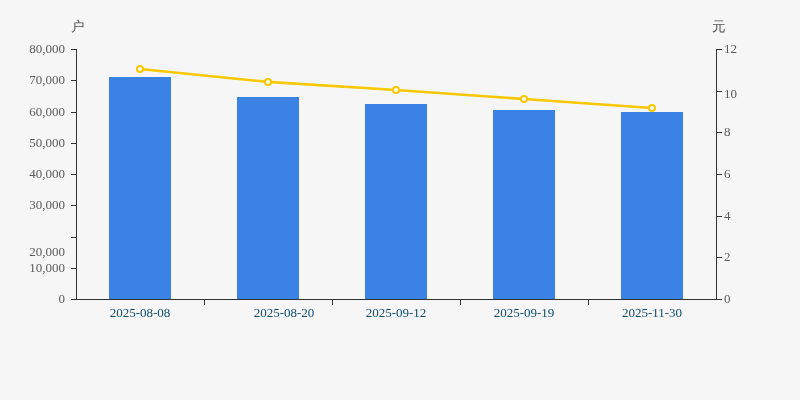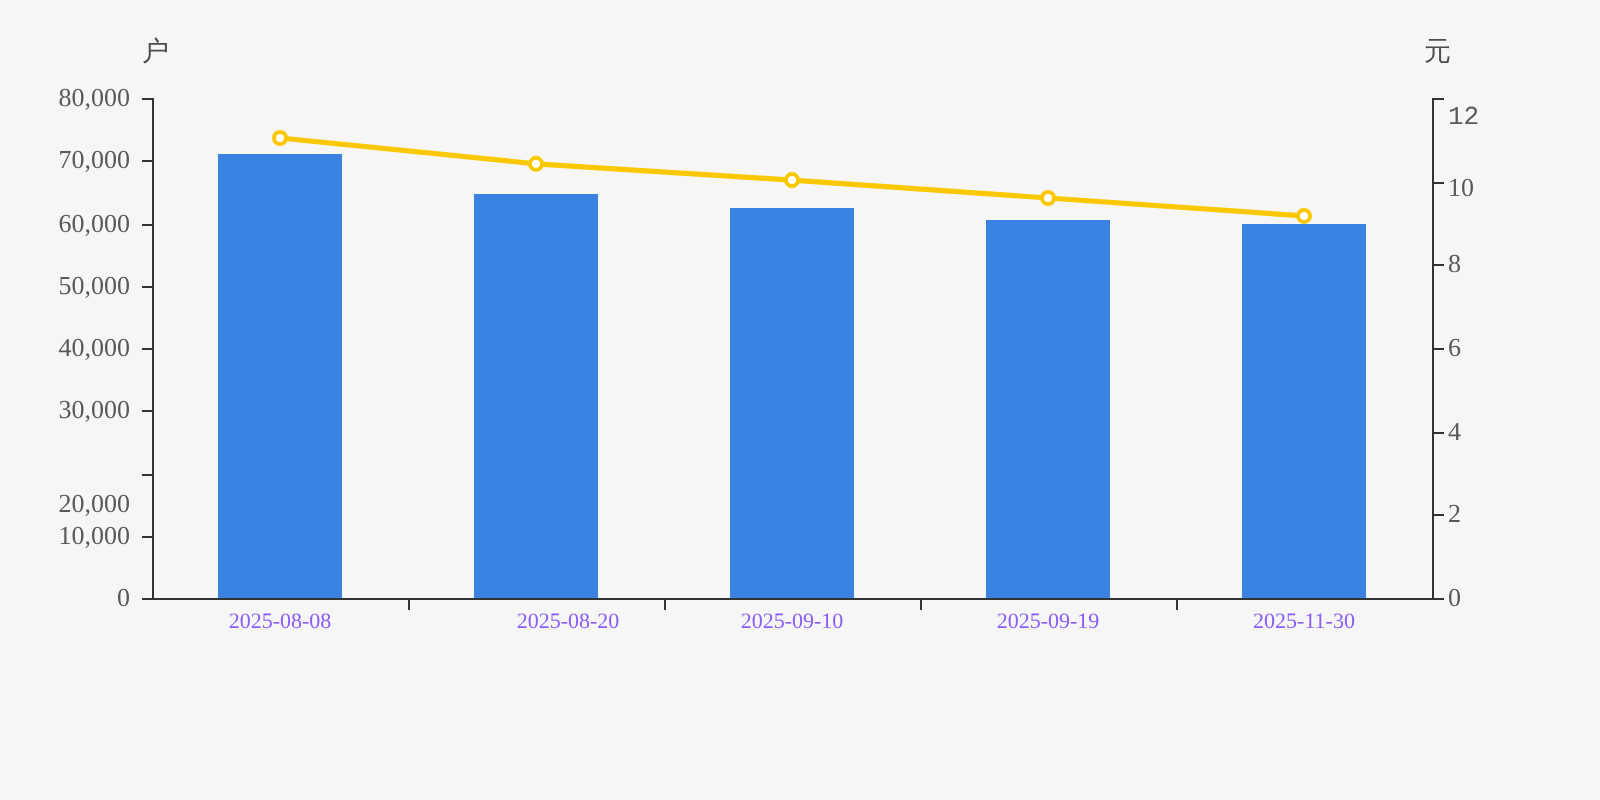"12" div.tick-label { font-family: Liberation Mono, monospace -> none; top: 52px -> 42px }
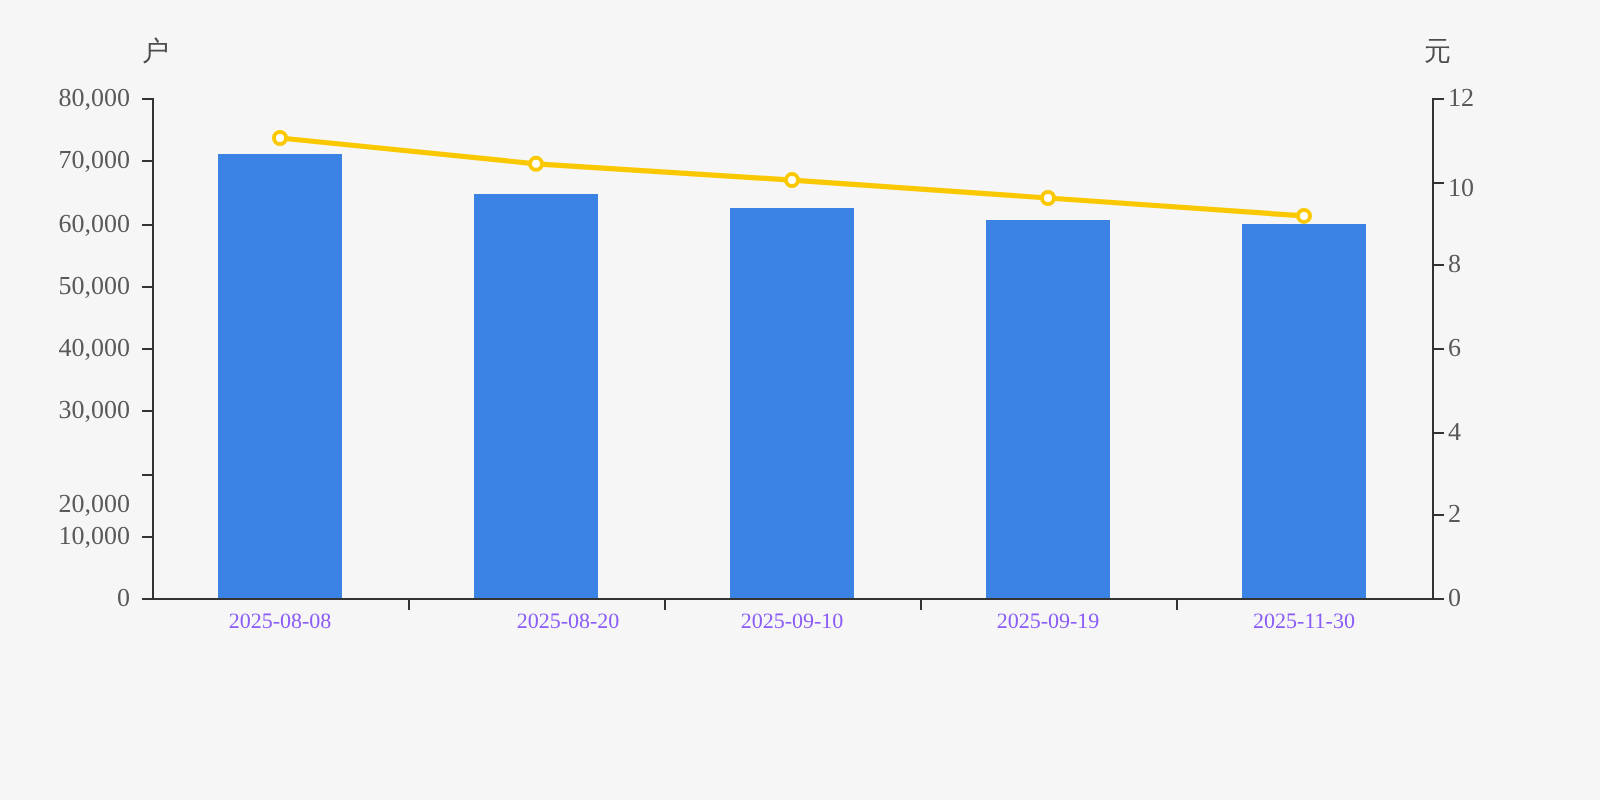"2025-08-08" .tick-label.xlabel { color: #8b5cf6 -> #0c4a6e; font-size: 11px -> 13px }
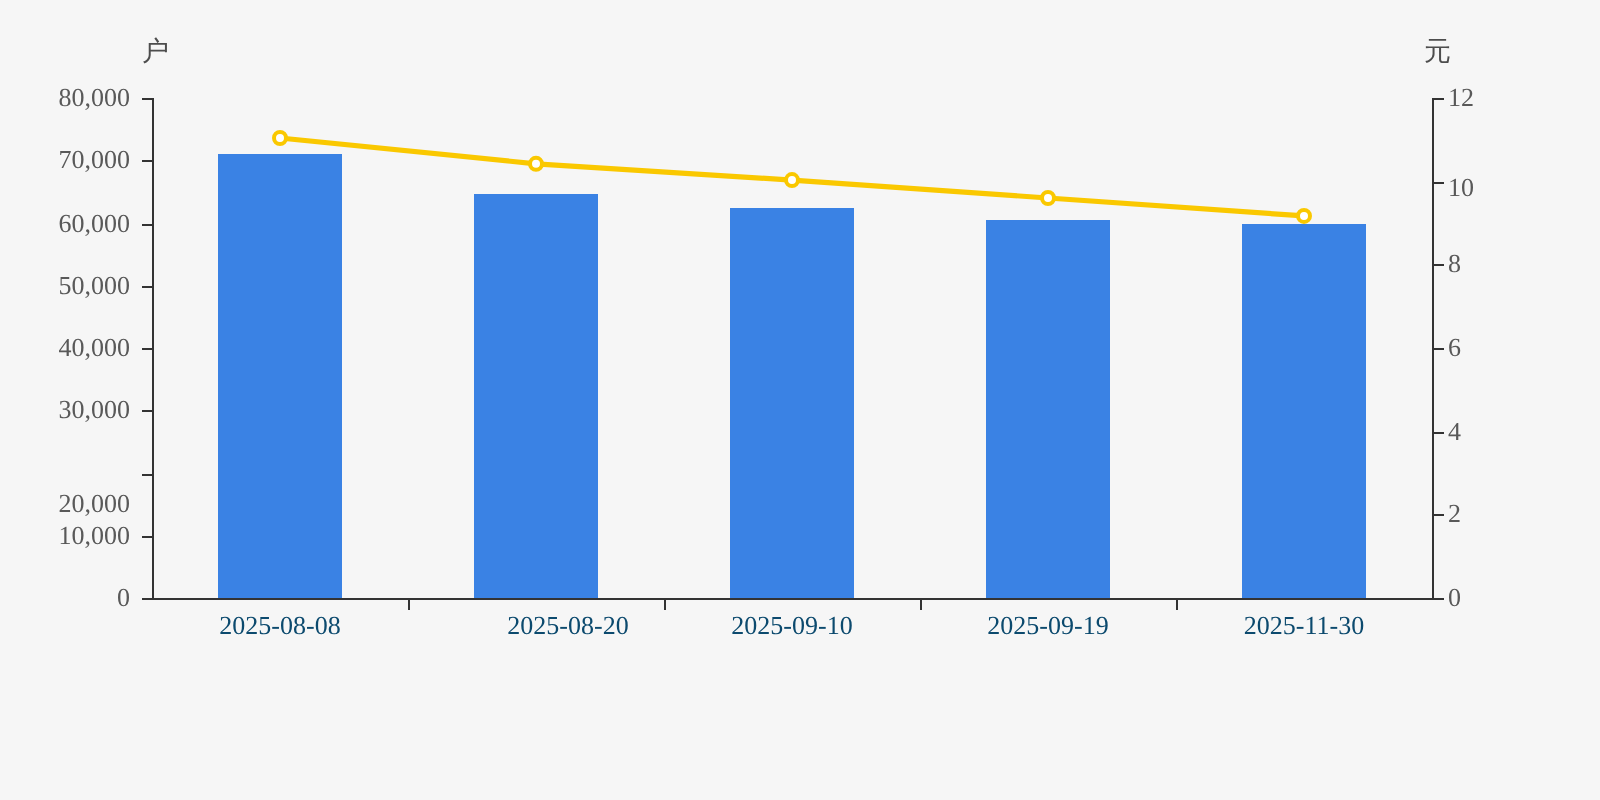"2025-09-10" div.tick-label { text: 2025-09-10 -> 2025-09-12 }
